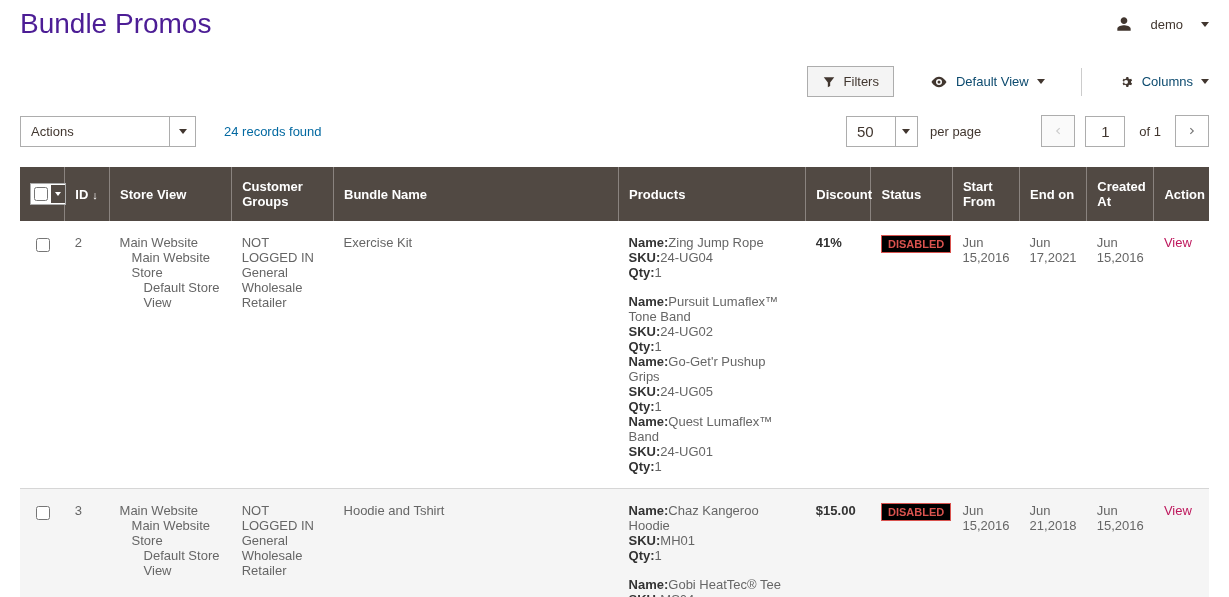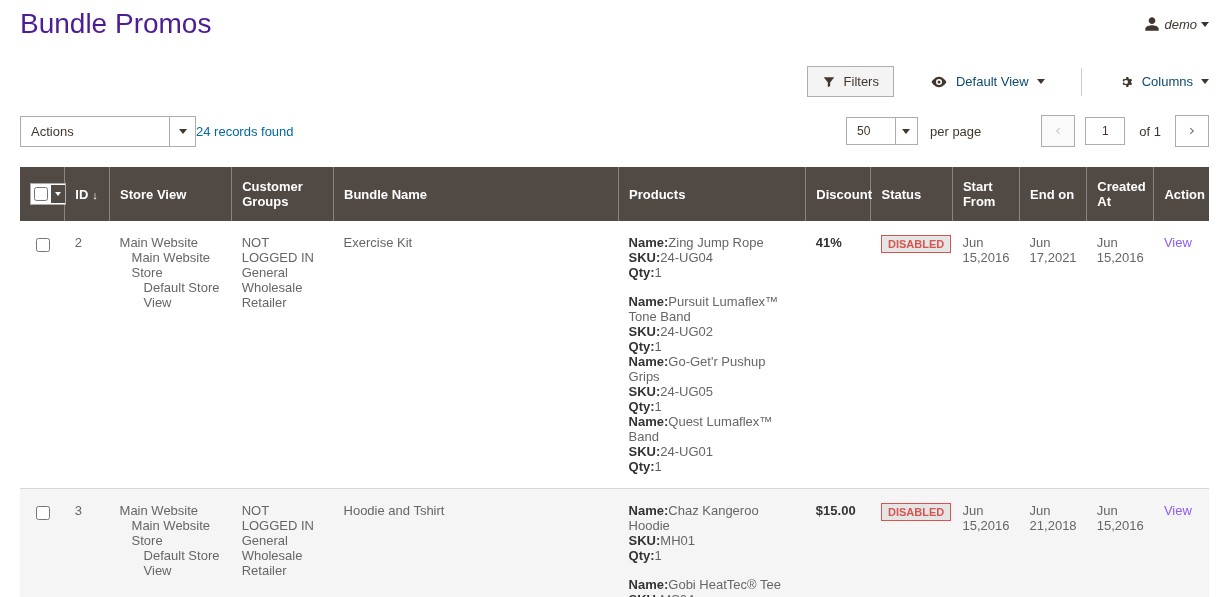"demo" .user-menu { font-style: italic -> none; gap: 4px -> 18px }
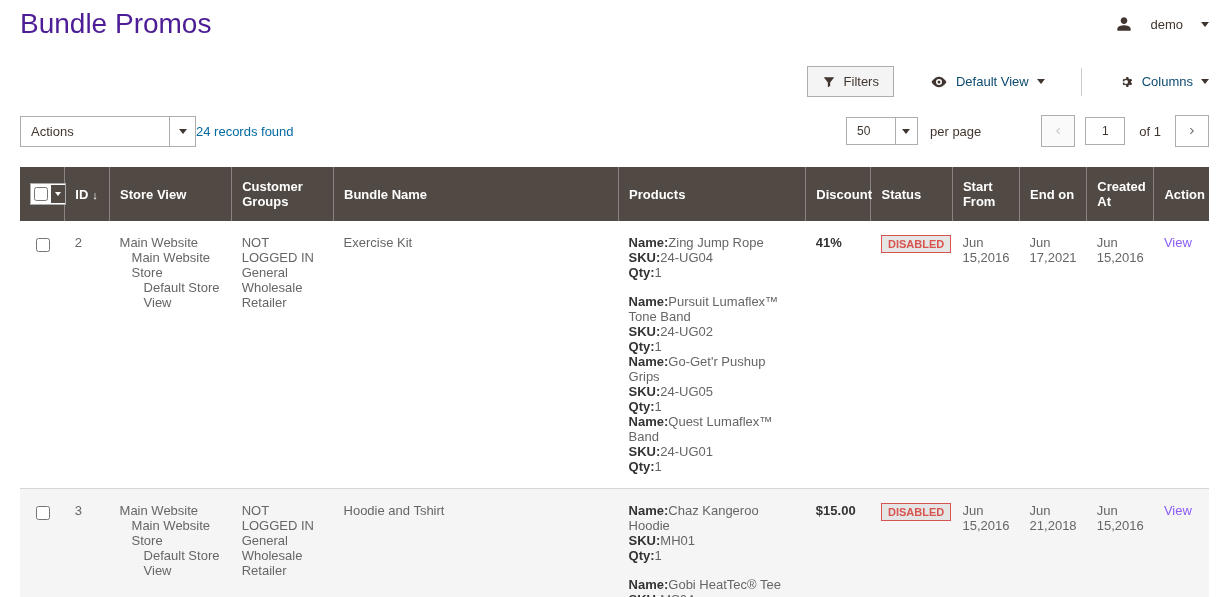"Actions" .left-controls { gap: none -> 28px }
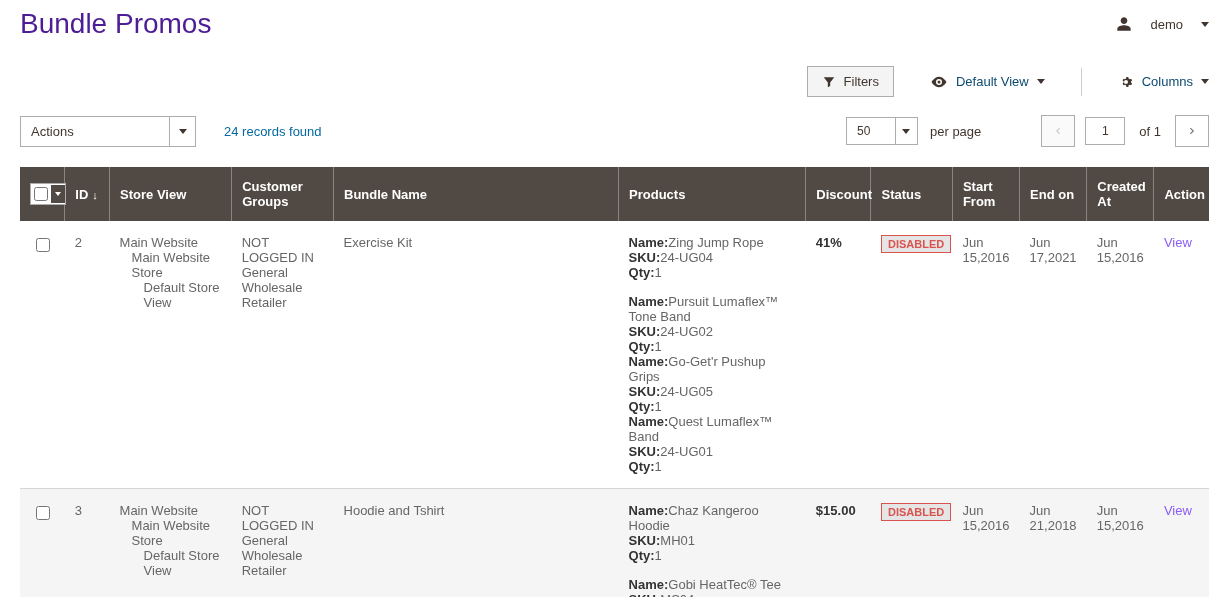"50" .per-page-box, .page-input { font-size: 12px -> 15px }
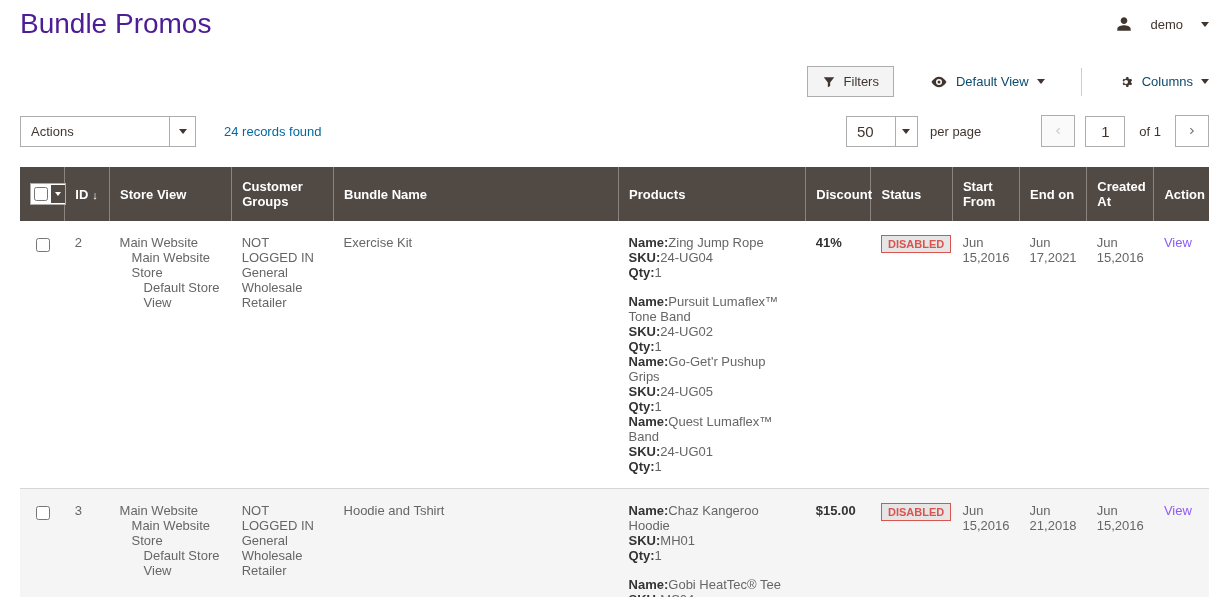"DISABLED" .status-badge { background: #e5e5e5 -> #000000 }
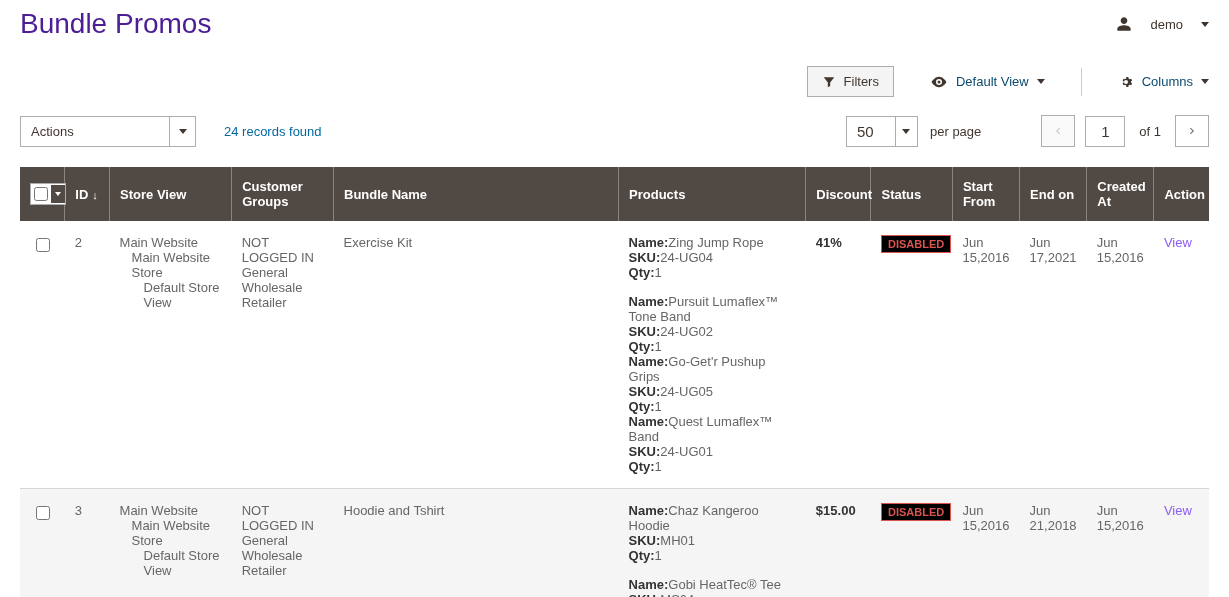"View" .view-link { color: #8b5cf6 -> #be185d }
